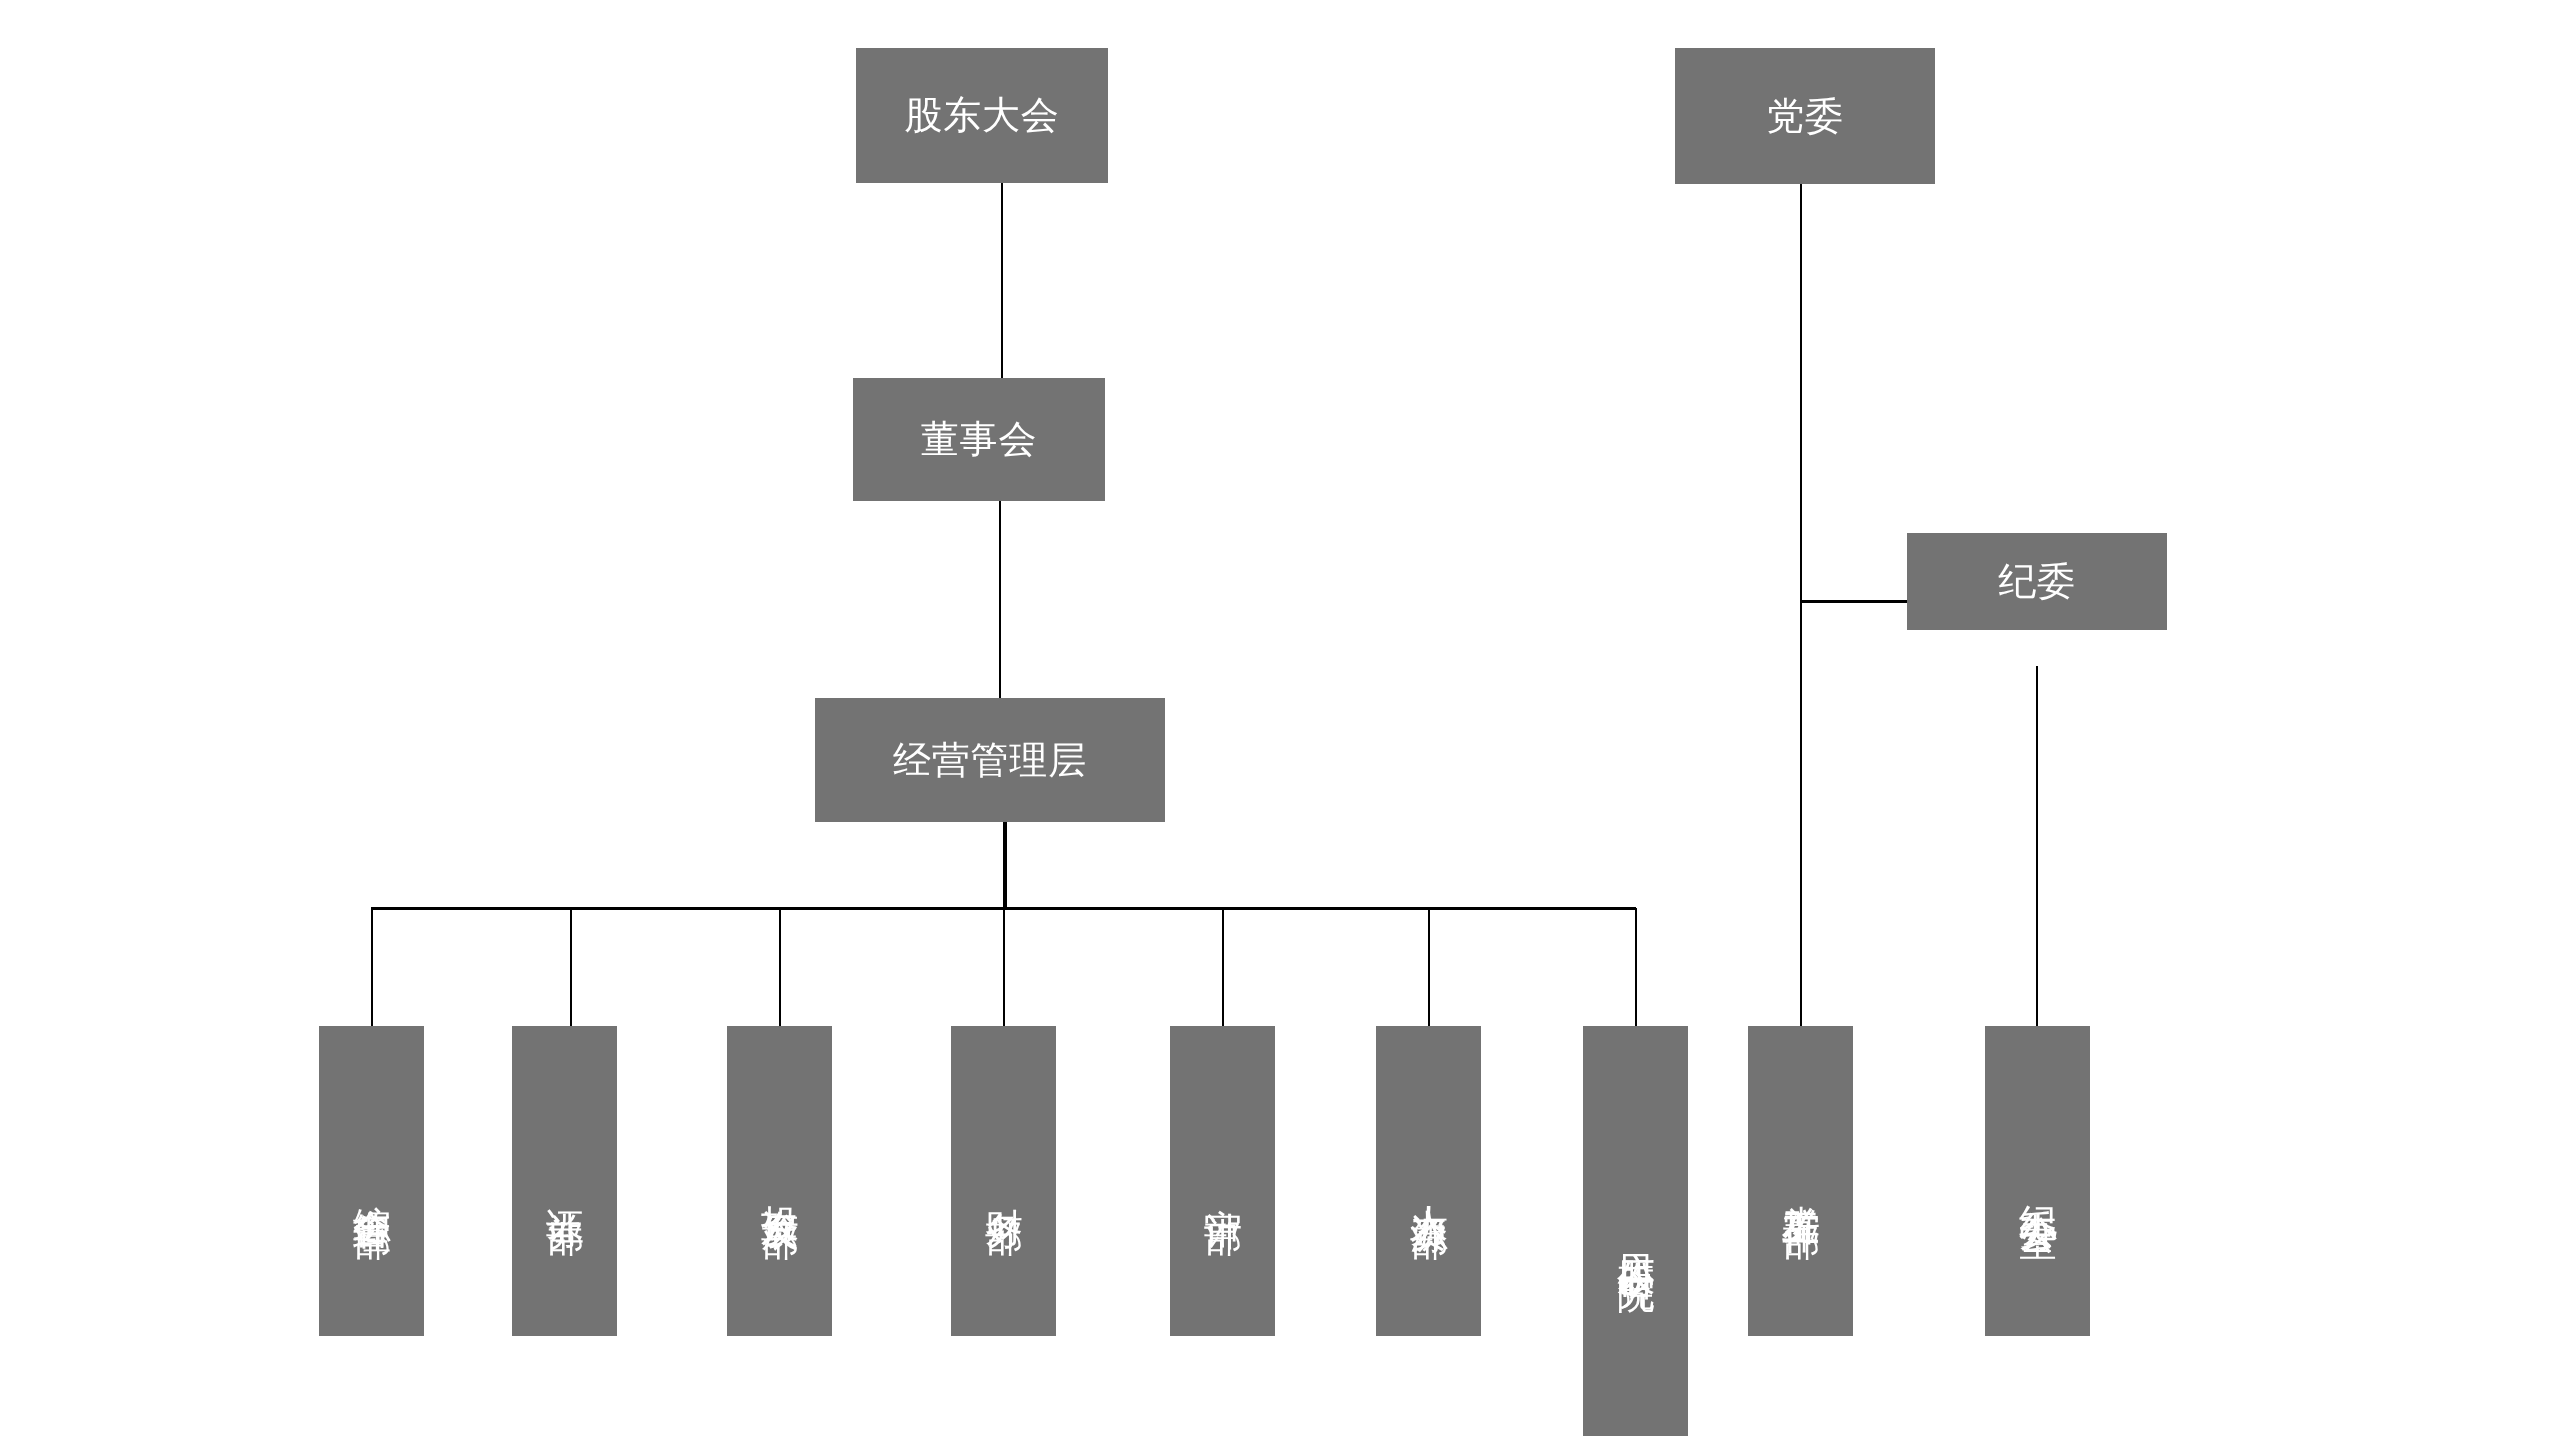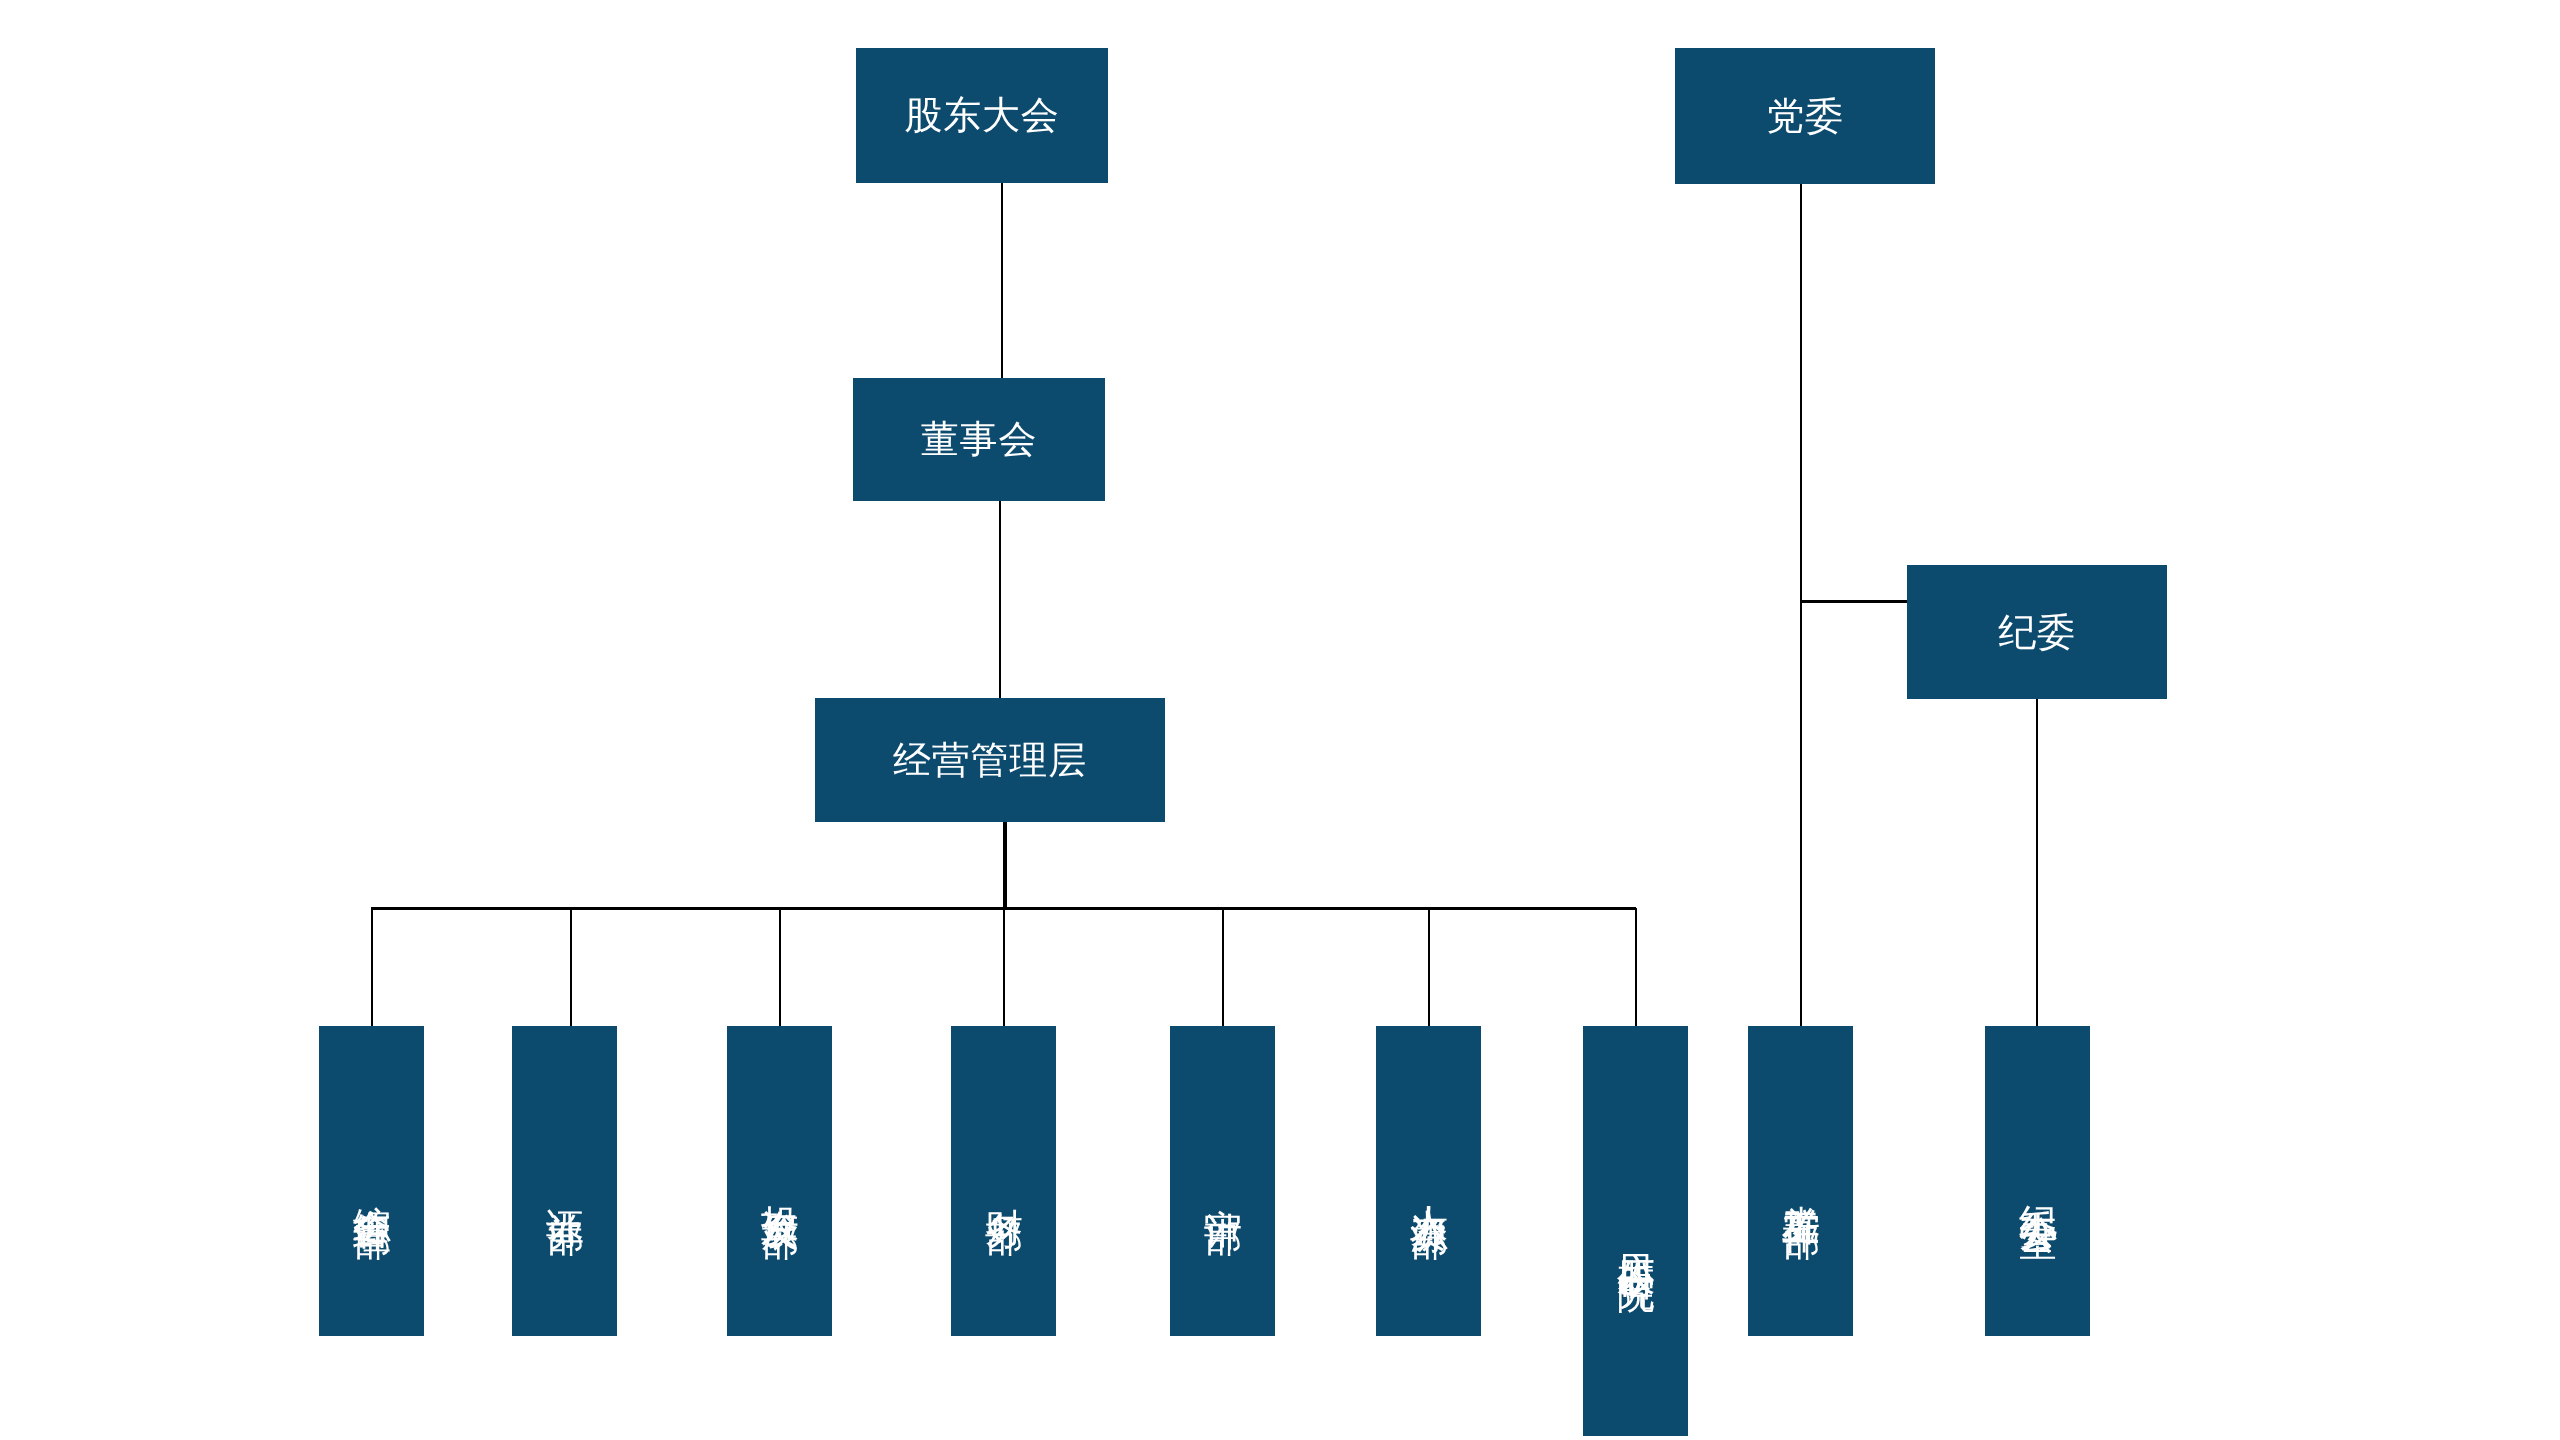"股东大会" .node { background: #0c4a6e -> #737373 }
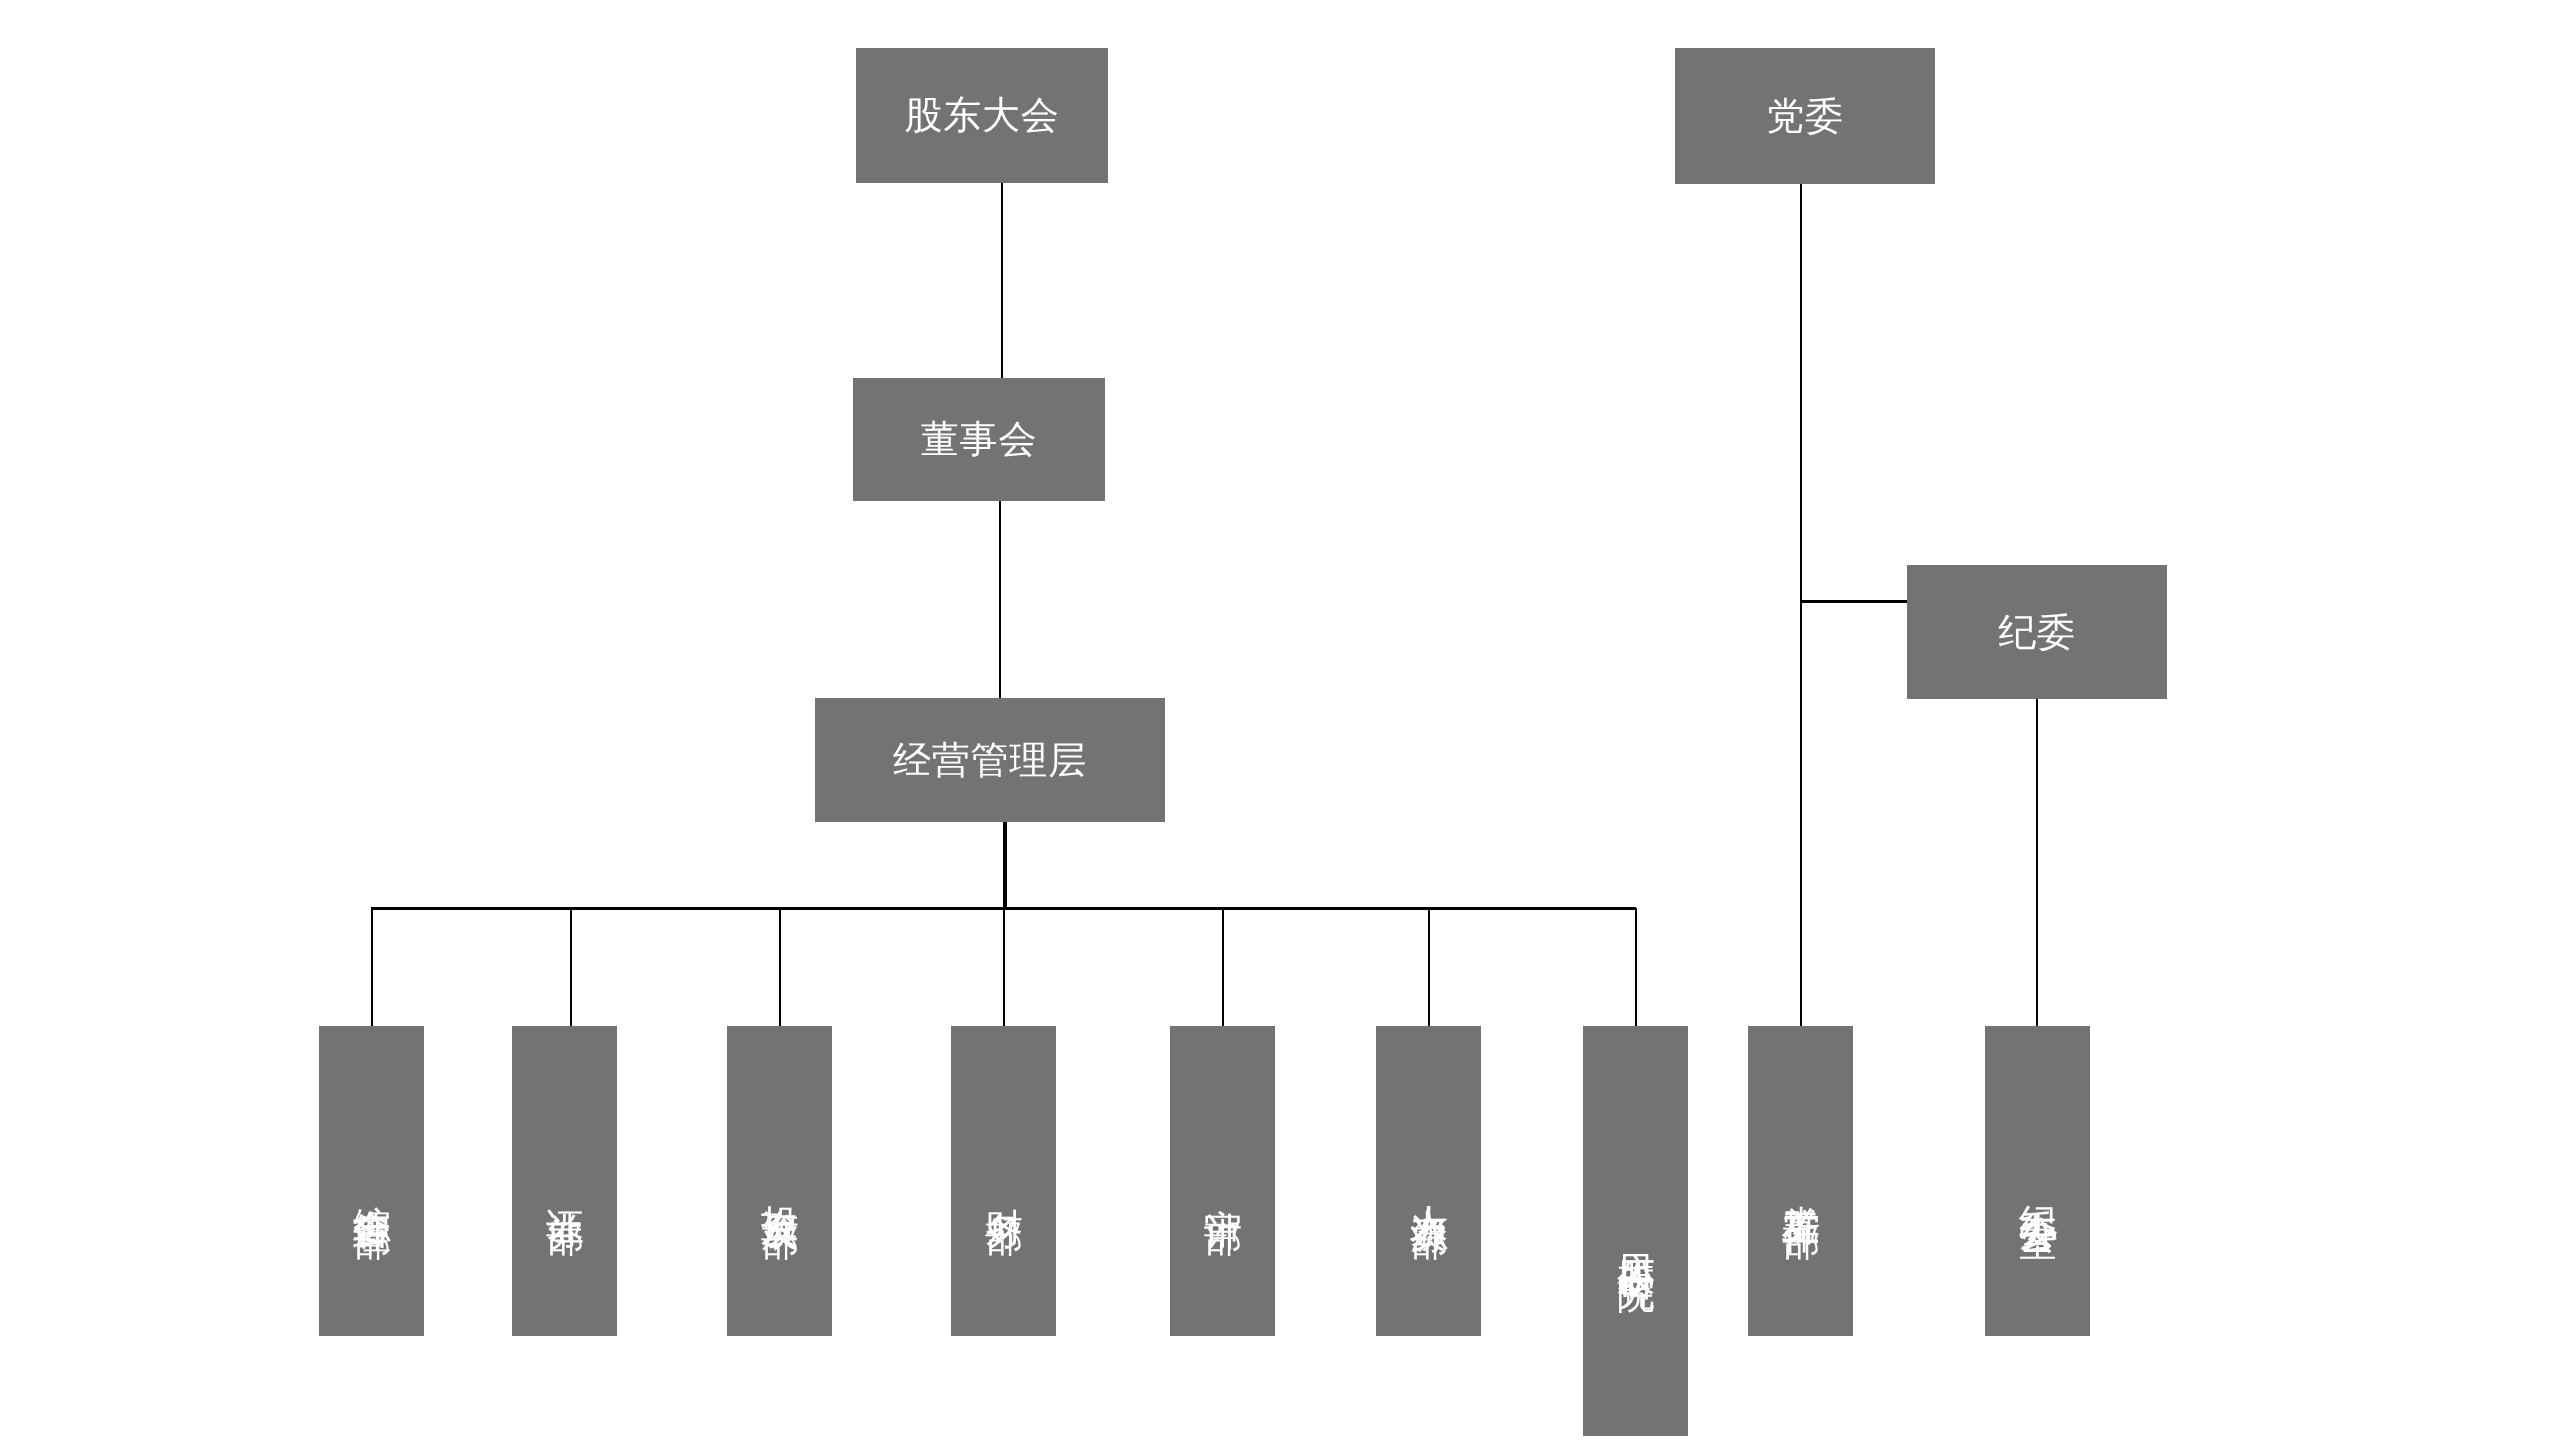"纪委" div.node { height: 134px -> 97px; margin-top: 32px -> none }
